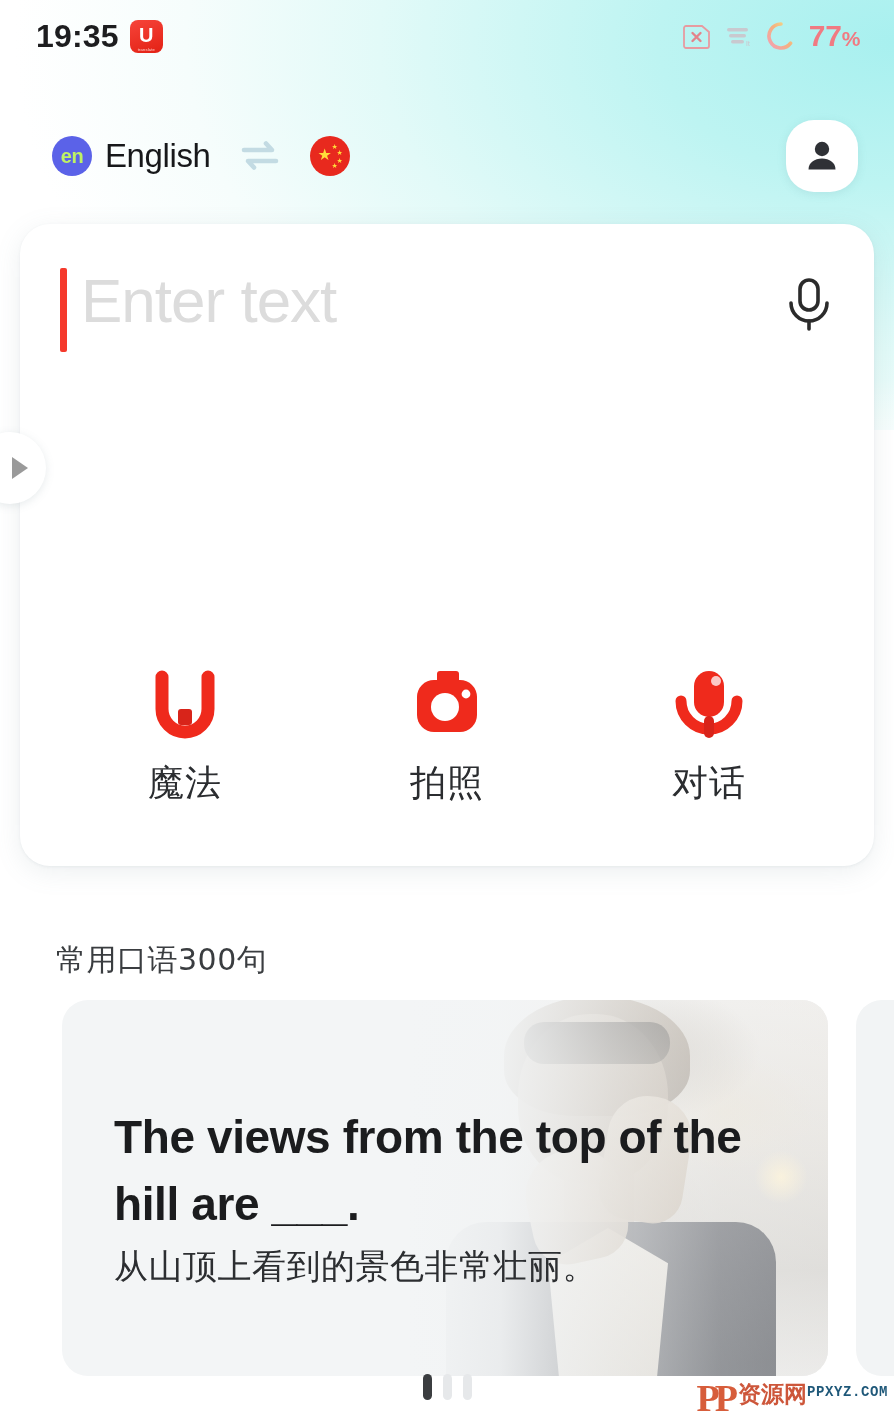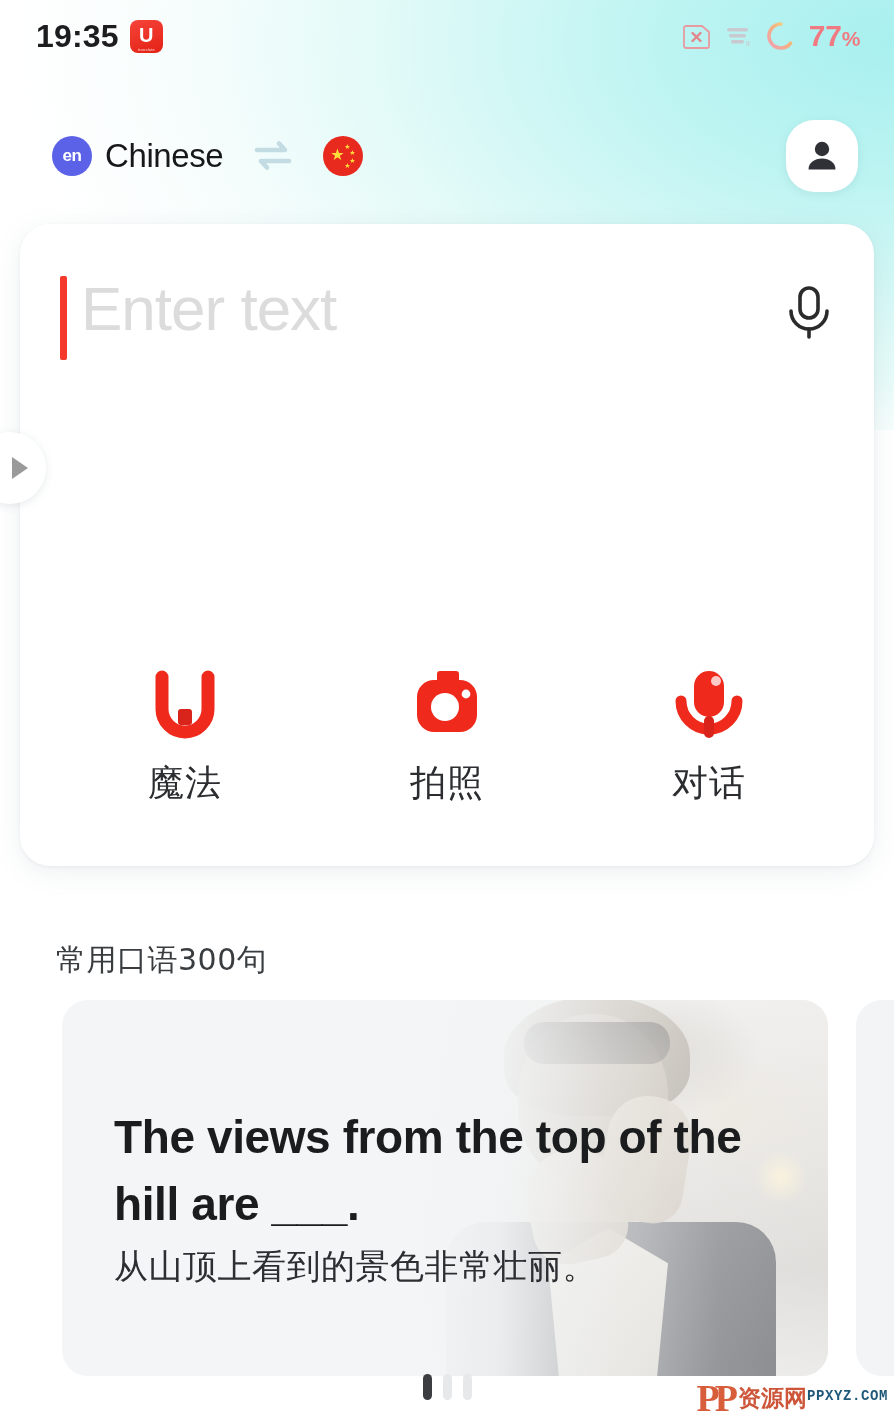"en" .flag-en { color: #ffffff -> #bef264; font-size: 17px -> 20px }
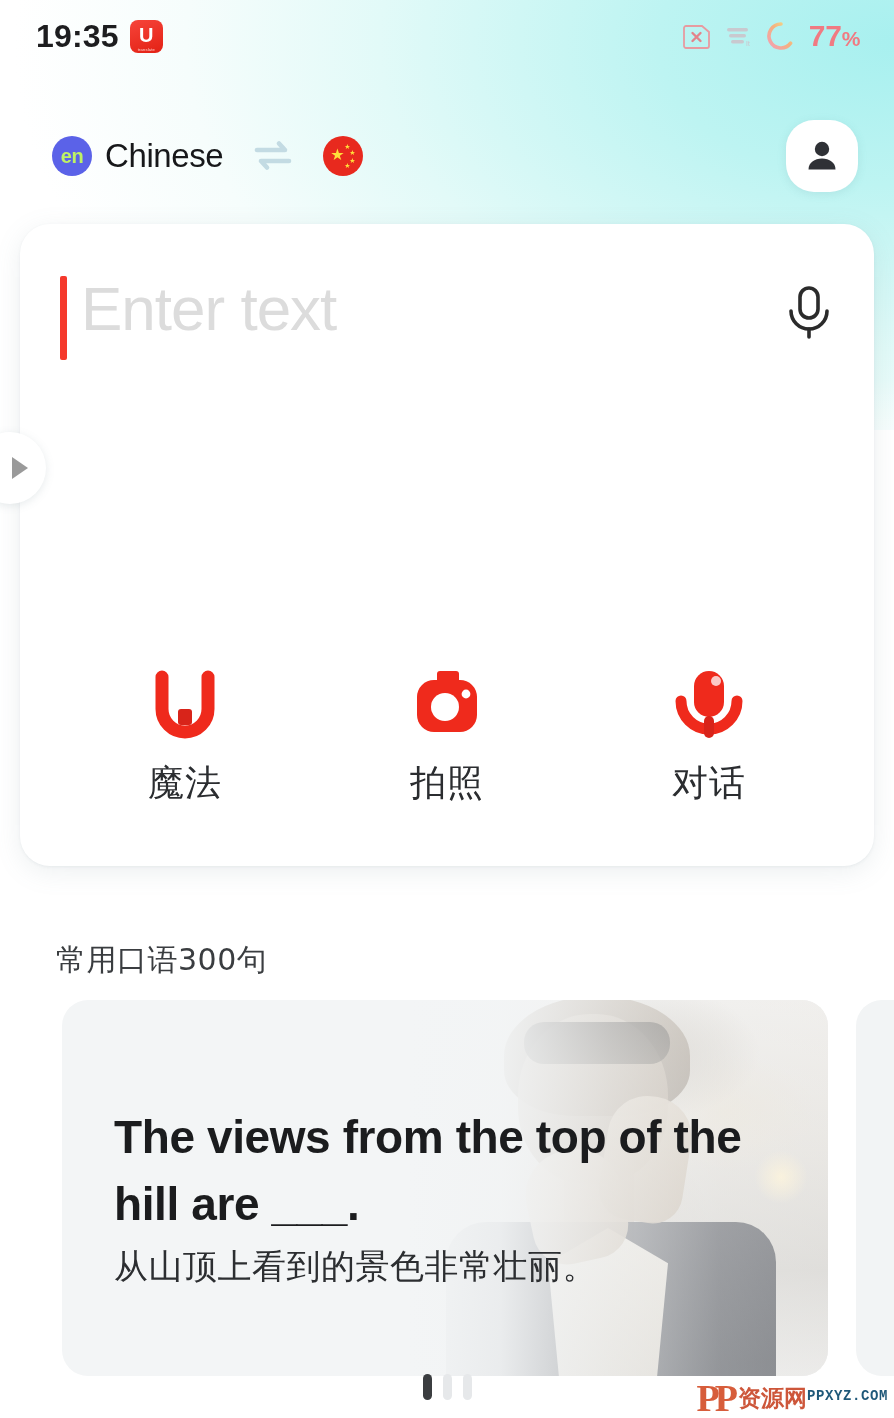"Chinese" span.lang-name { text: Chinese -> English }
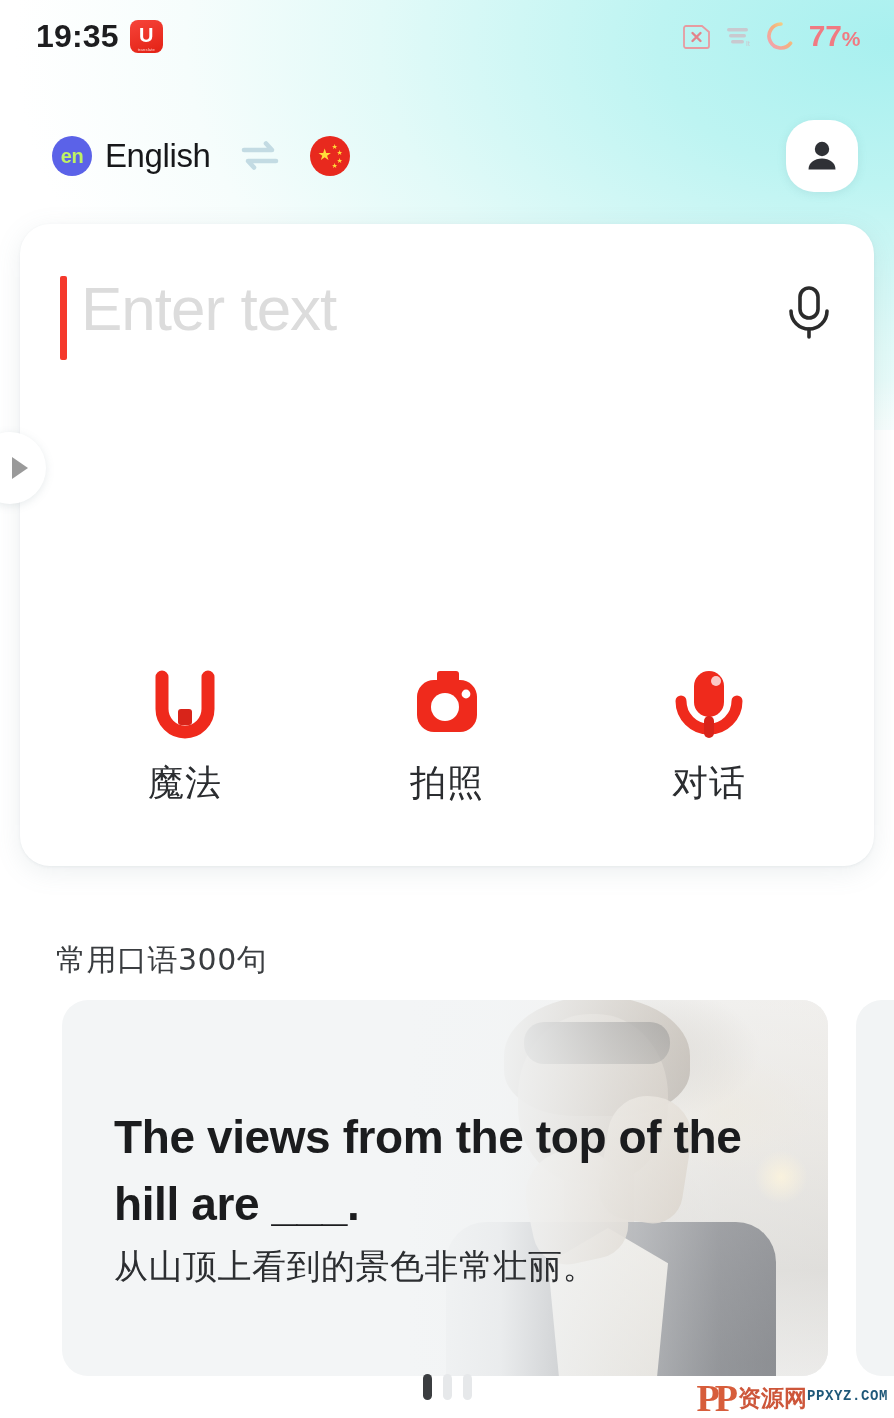"Enter text" .input-row { top: 46px -> 38px }
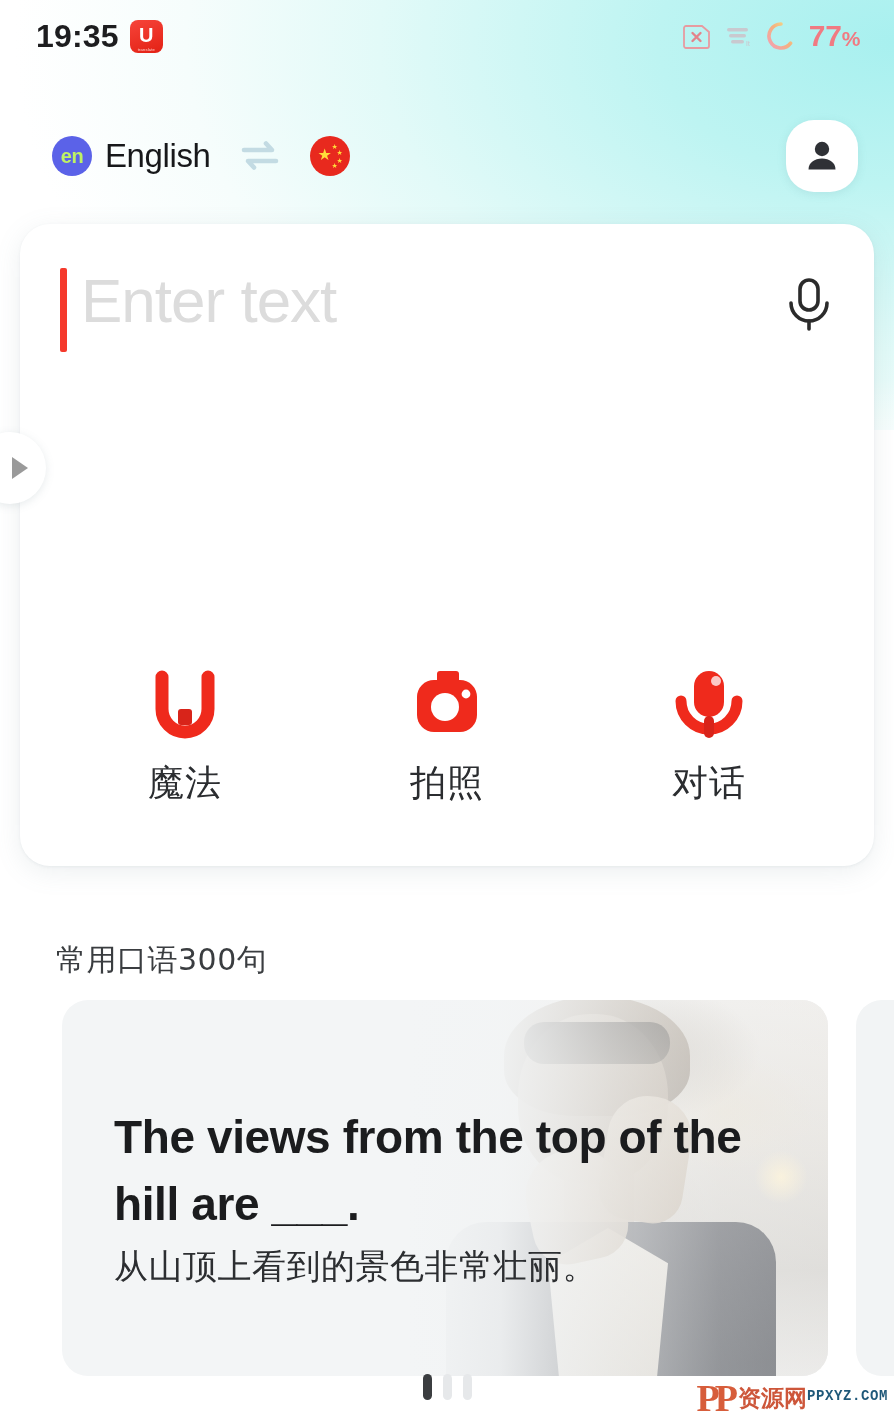"PP" .watermark { align-items: center -> flex-start }
